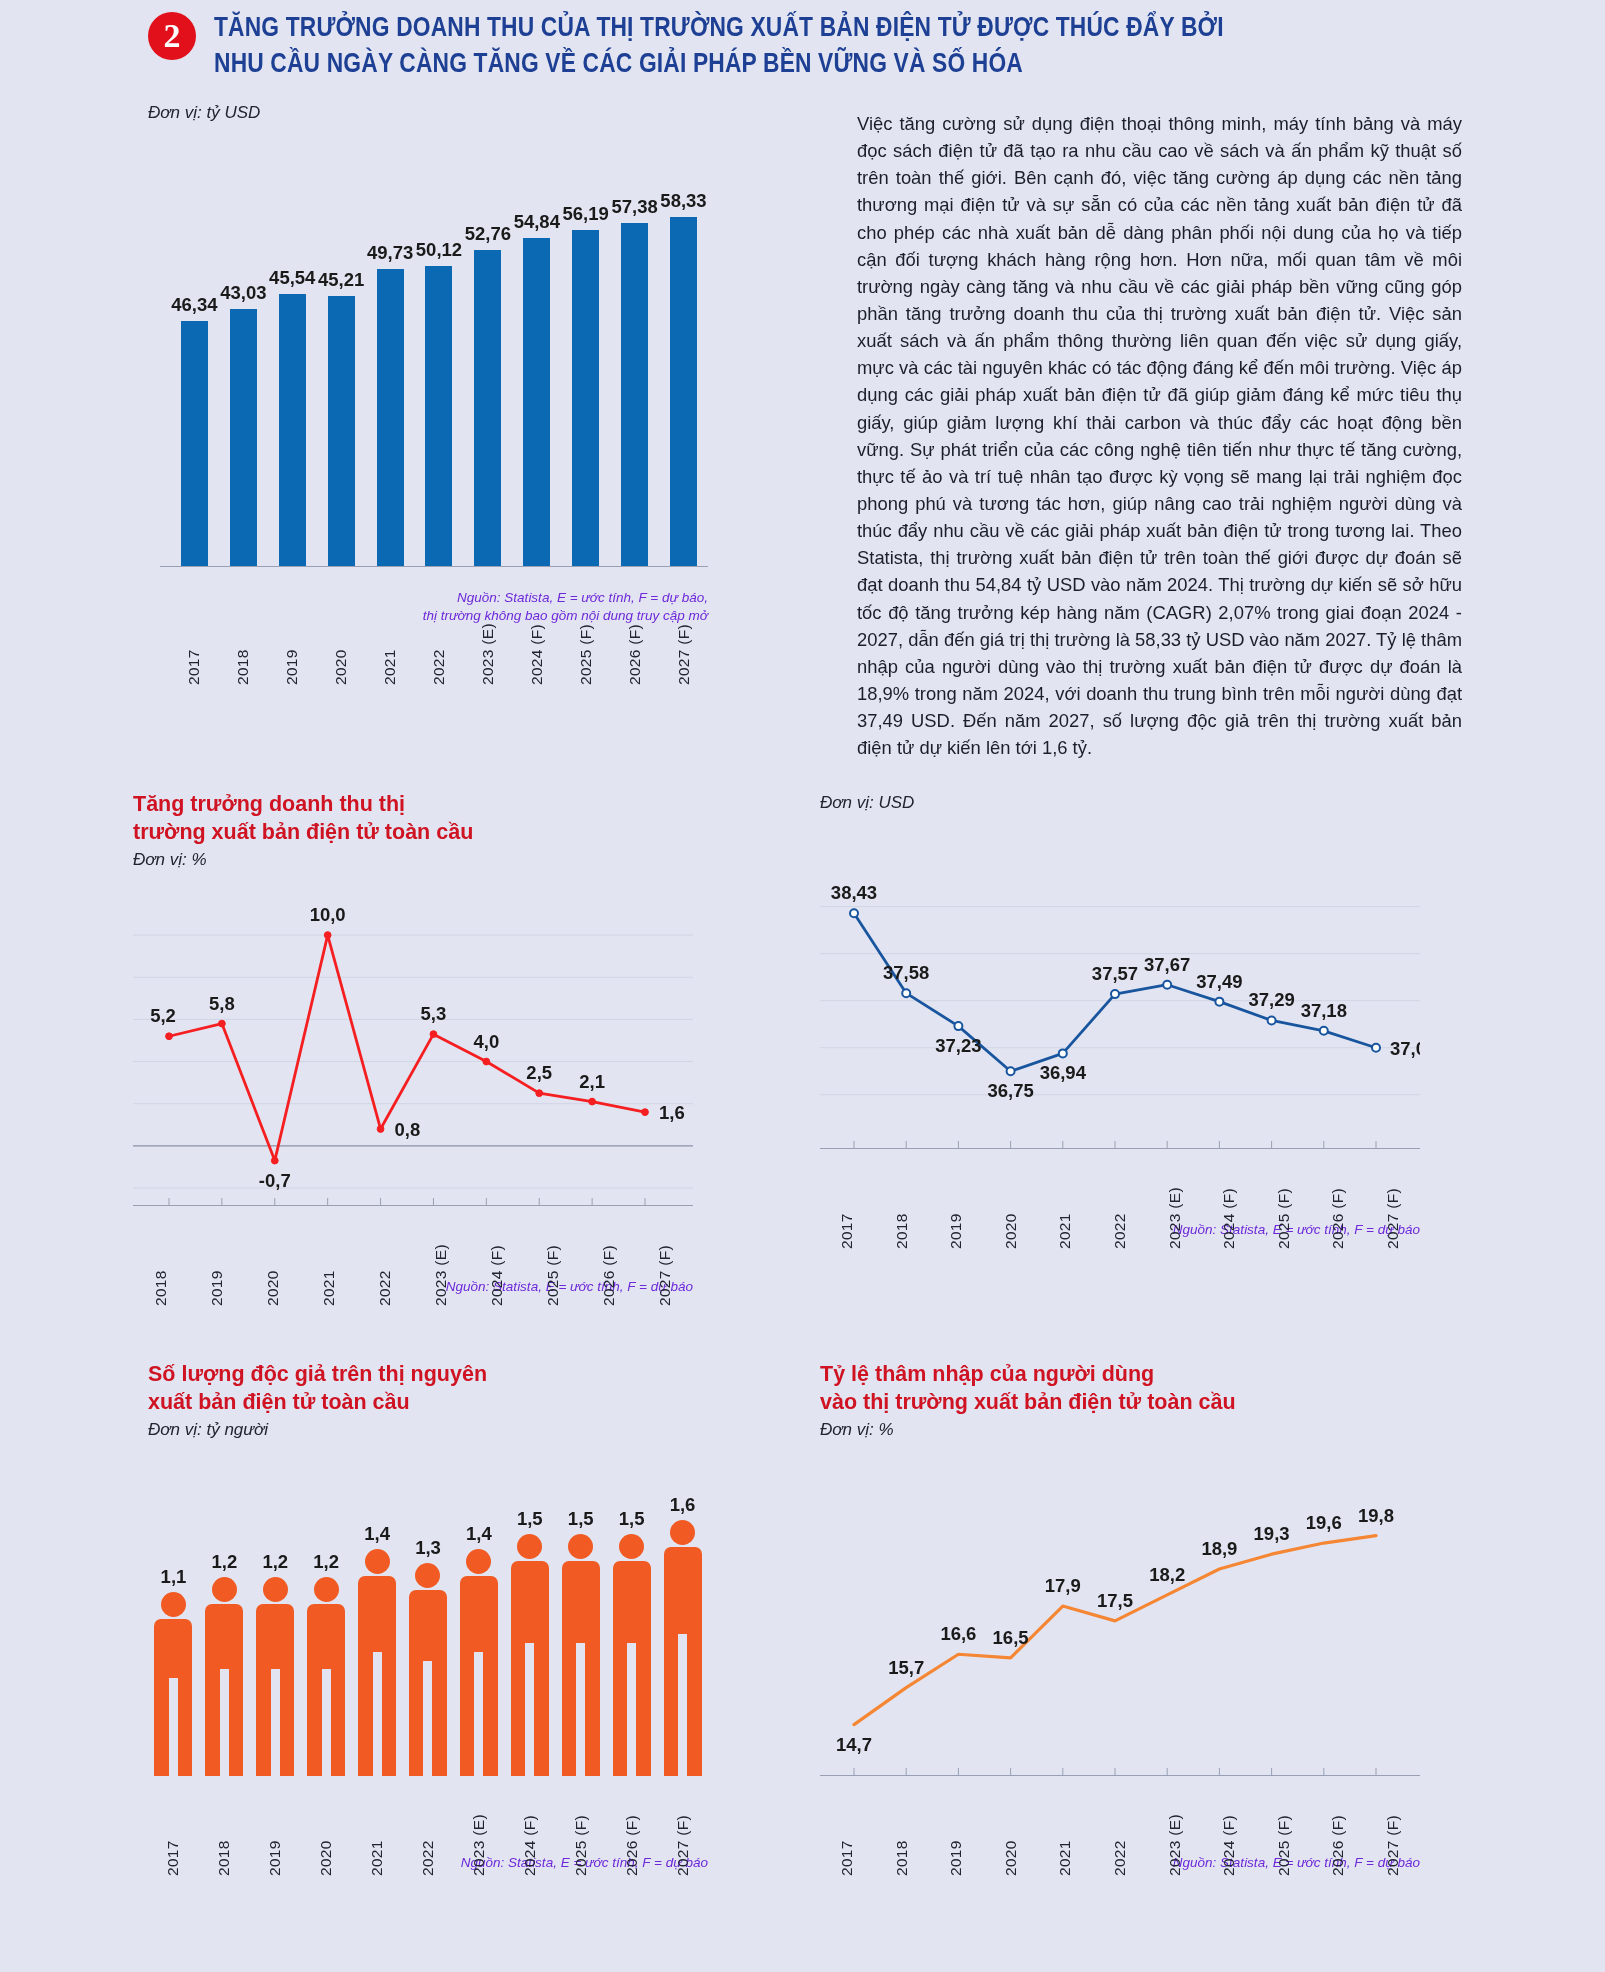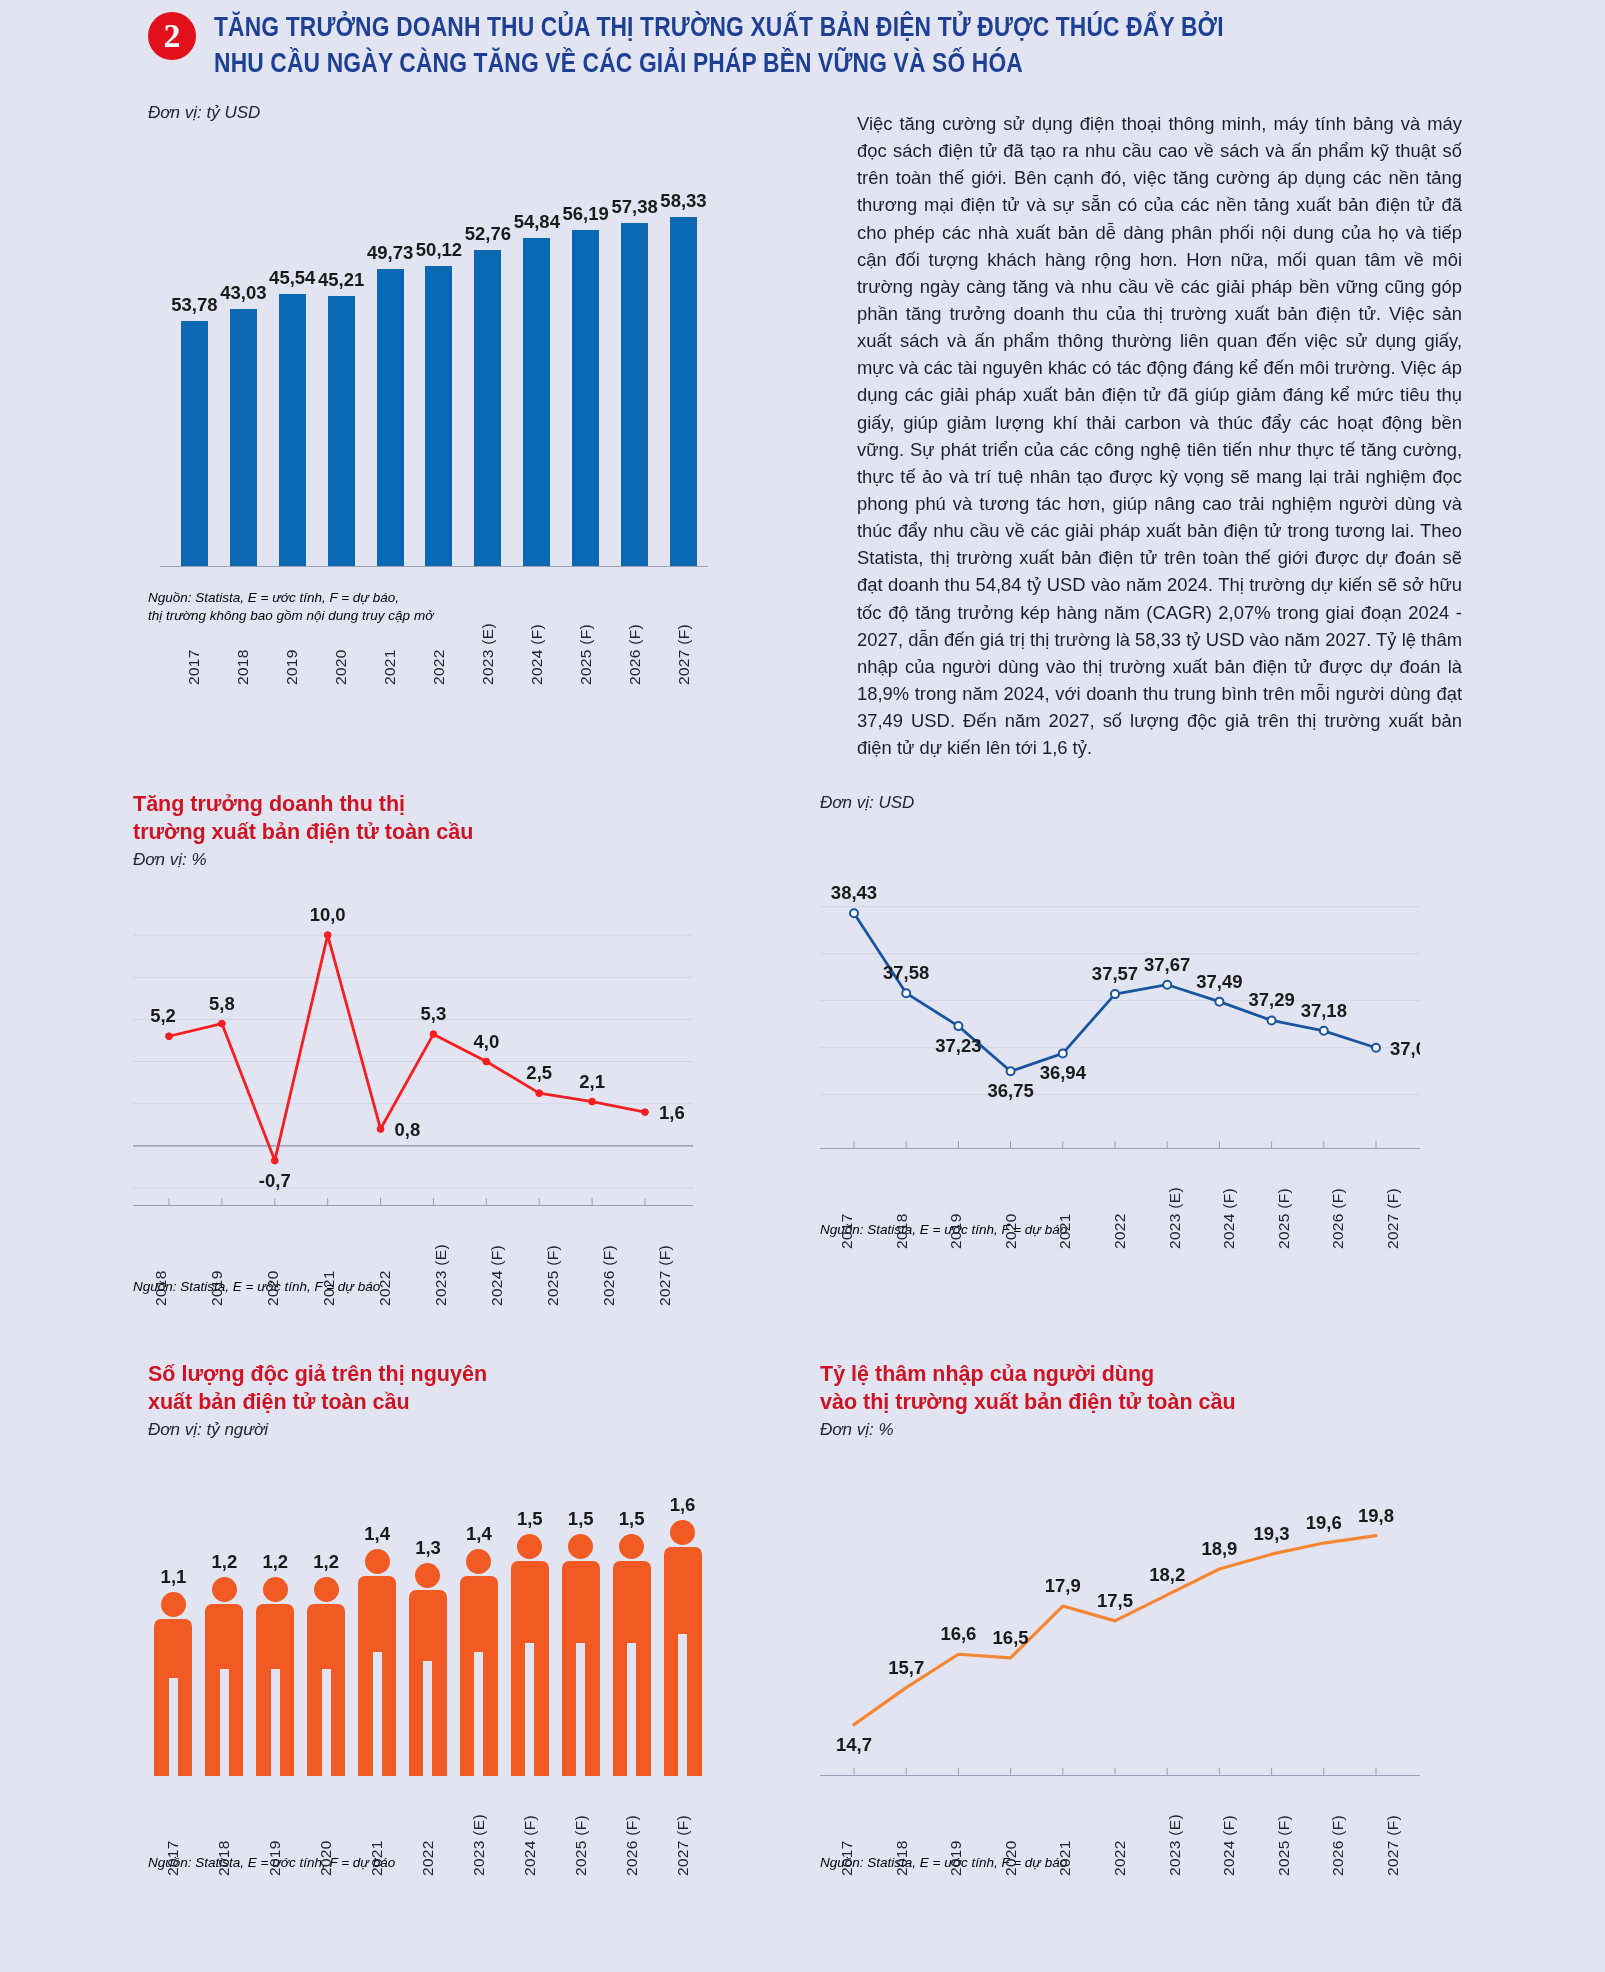"53,78" div.dval { text: 53,78 -> 46,34 }
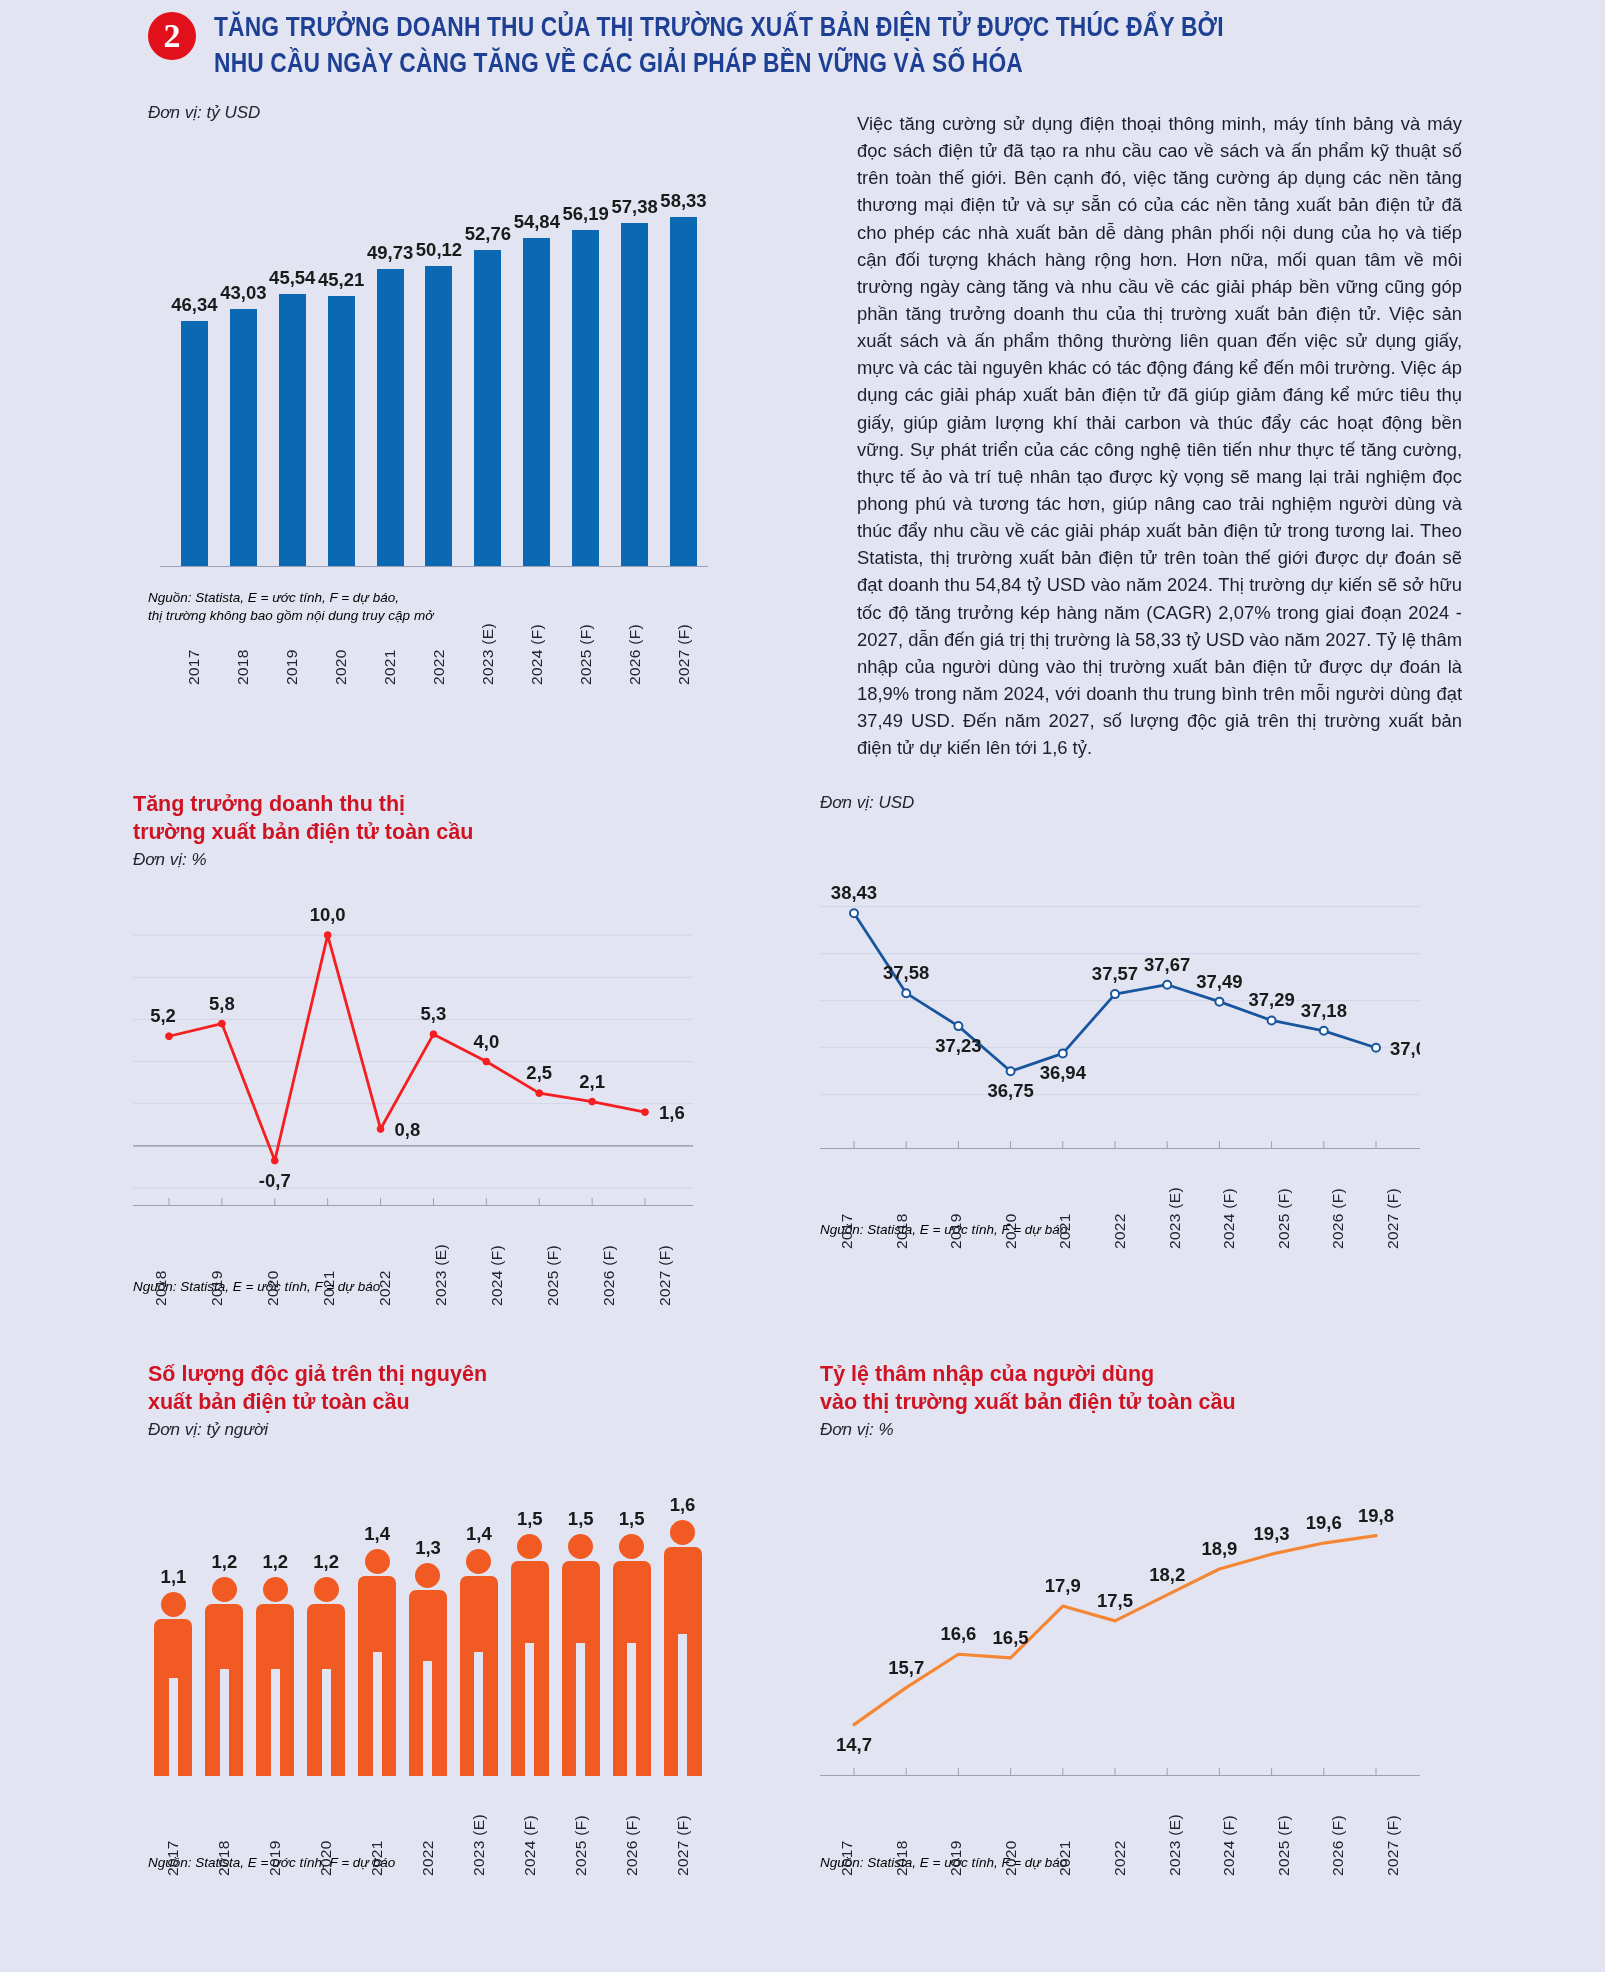"Nguồn: Statista, E = ước" .csrc { color: #000000 -> #6d28d9; text-align: none -> right }
